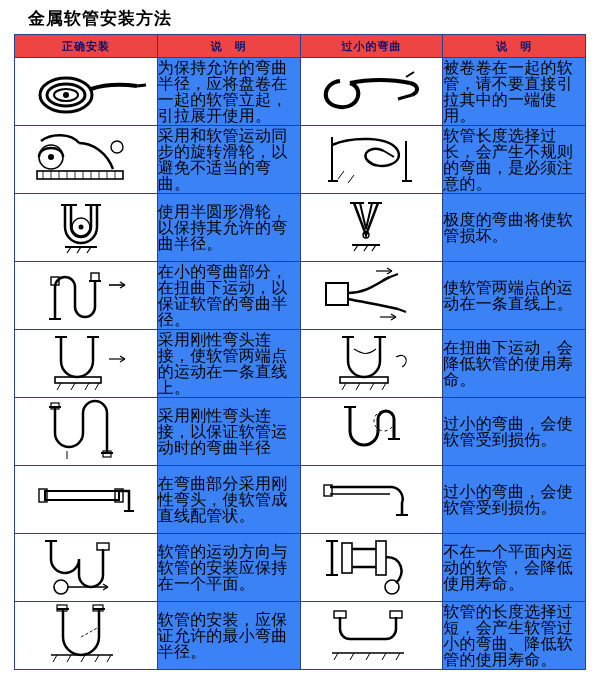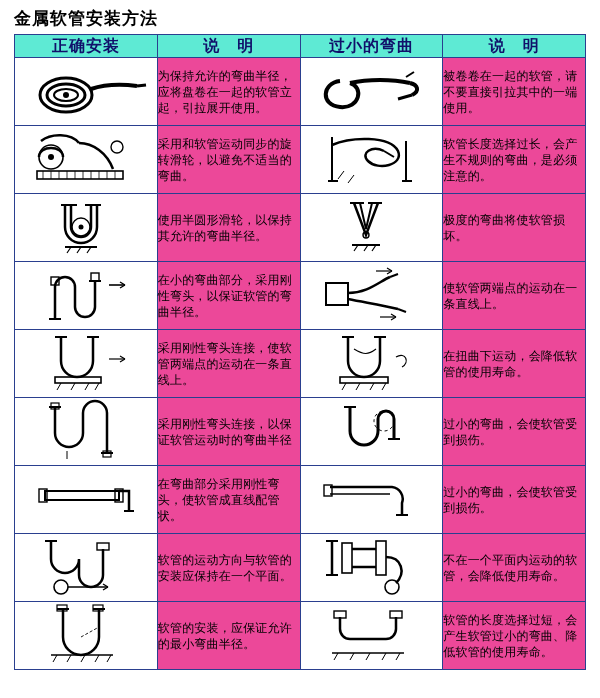"金属软管安装方法" .title { margin: 2px 0 6px 0 -> 2px 0 6px 14px }
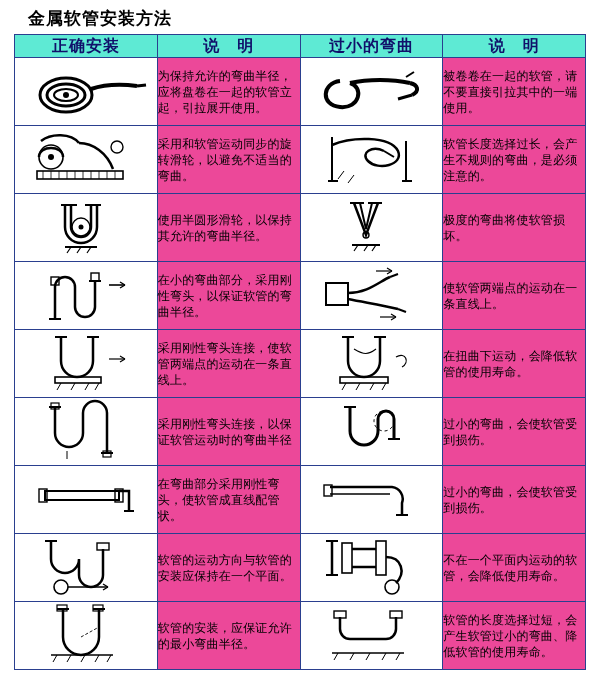"正确安装" thead th { background: #5eead4 -> #ef4444; font-size: 16px -> 11px }
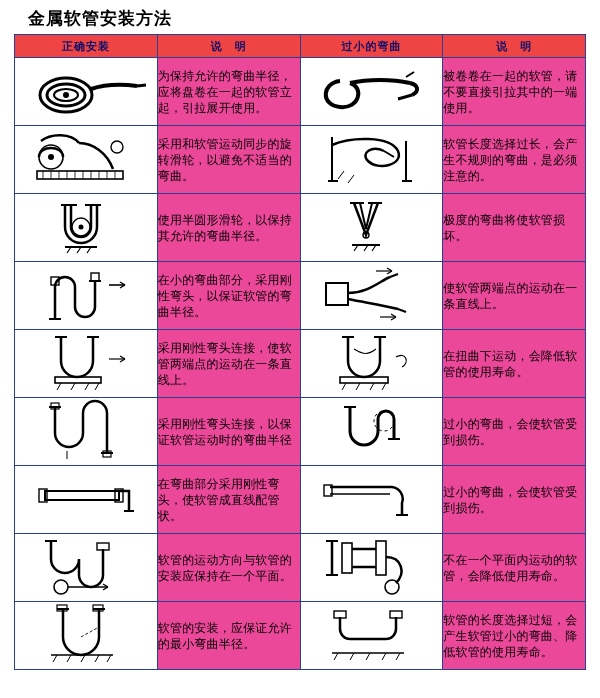"为保持允许的弯曲半径，应将盘卷在一起的软管立起，引拉展开使用。" td.desc { background: #ec4899 -> #3b82f6; font-size: 12px -> 16px }
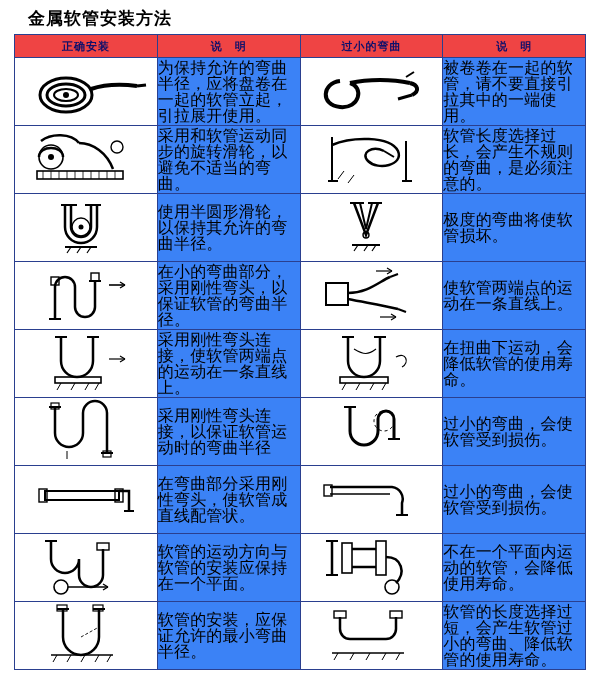"在小的弯曲部分，采用刚性弯头，以保证软管的弯曲半径。" td.desc { text: 采用刚性弯头 -> 在扭曲下运动 }
